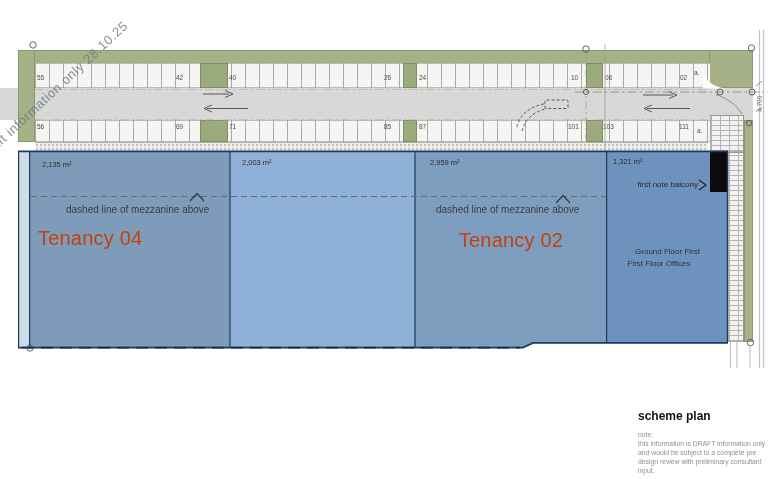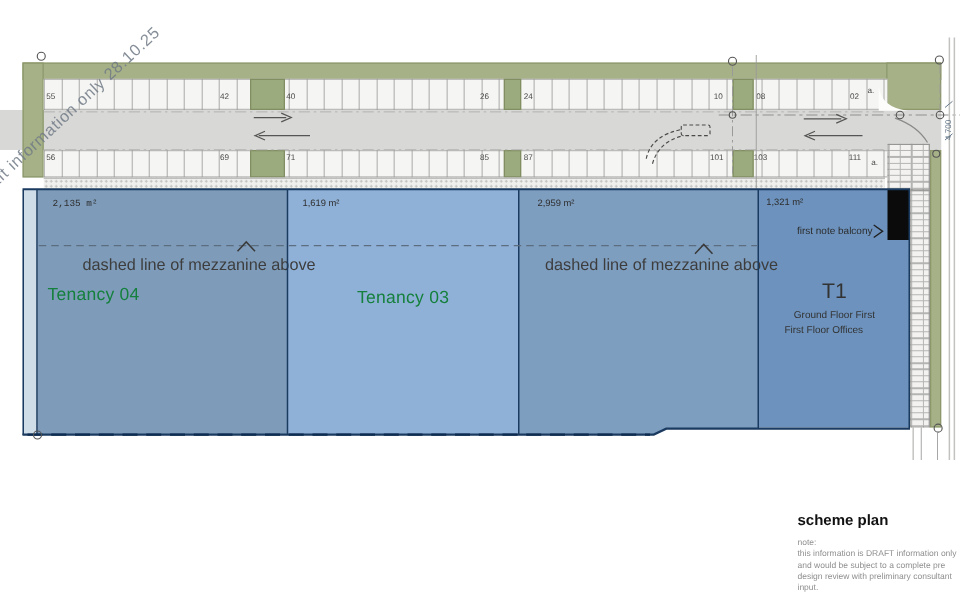"2,135 m²" div.abs { font-family: Liberation Mono, monospace -> none }
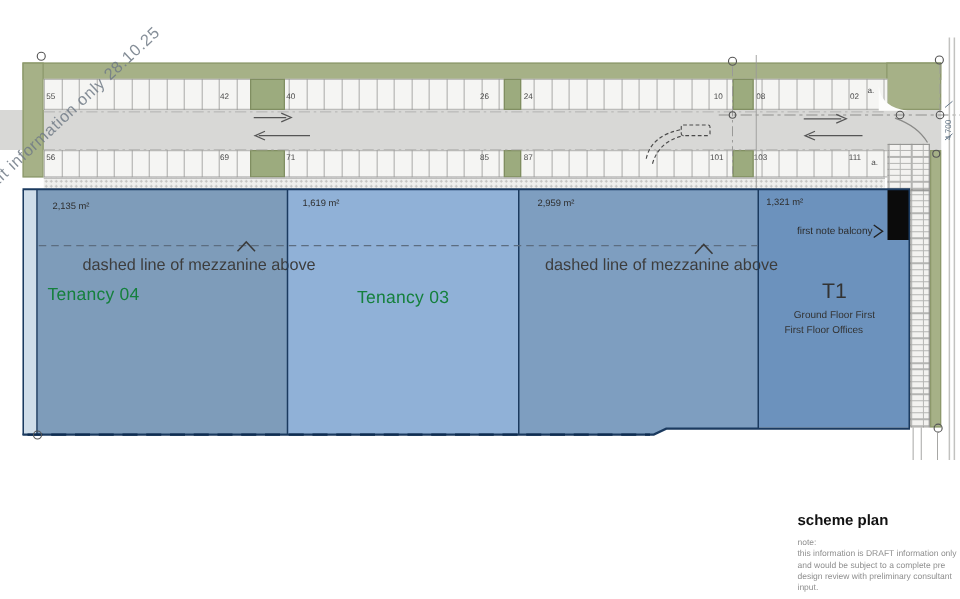"1,619 m²" div.abs { text: 1,619 -> 2,003 }
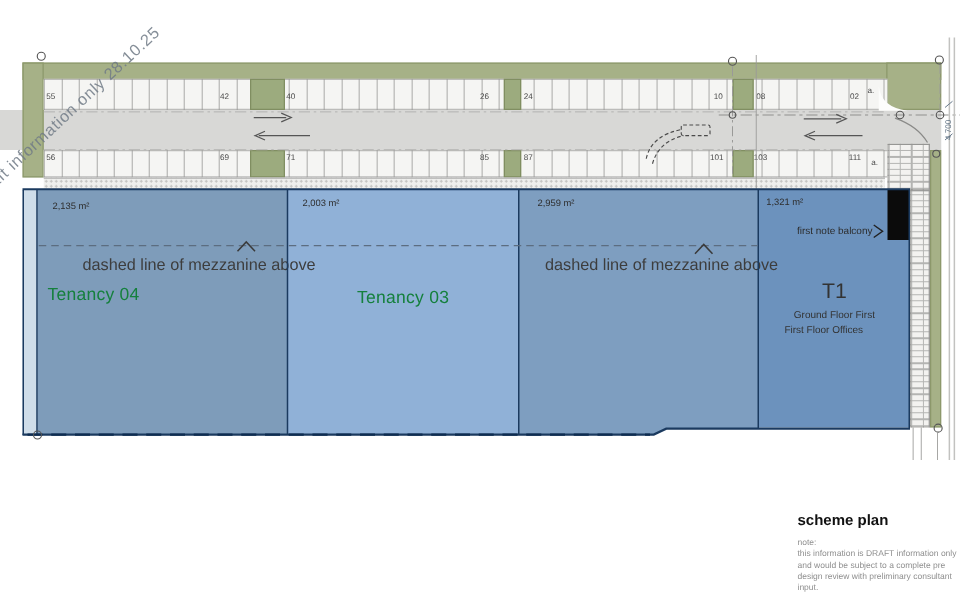"dashed line of mezzanine above" .mezz-label { font-size: 13px -> 10px }
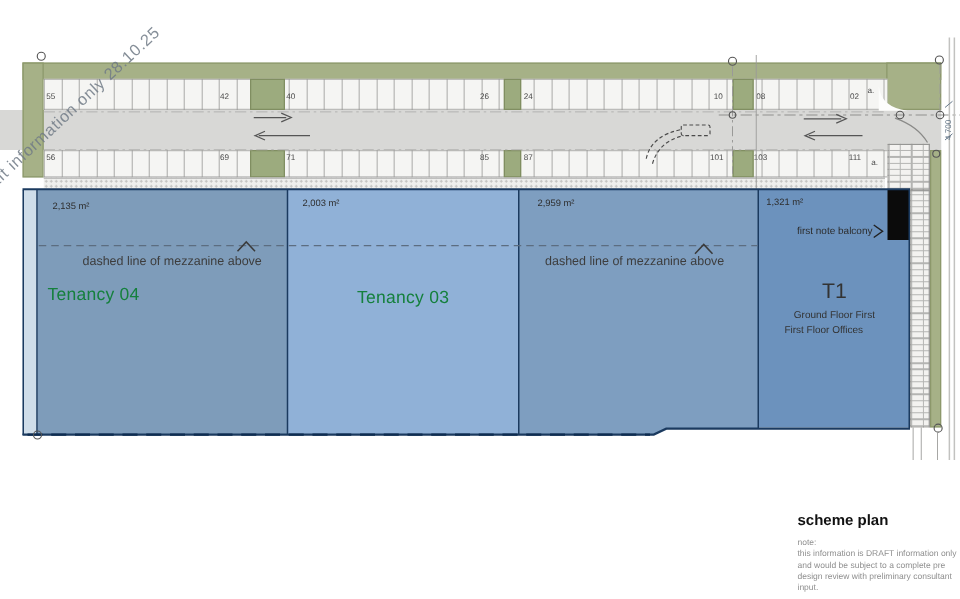"Tenancy 04" .tenancy-name { color: #15803d -> #c2410c; font-size: 14px -> 20px }
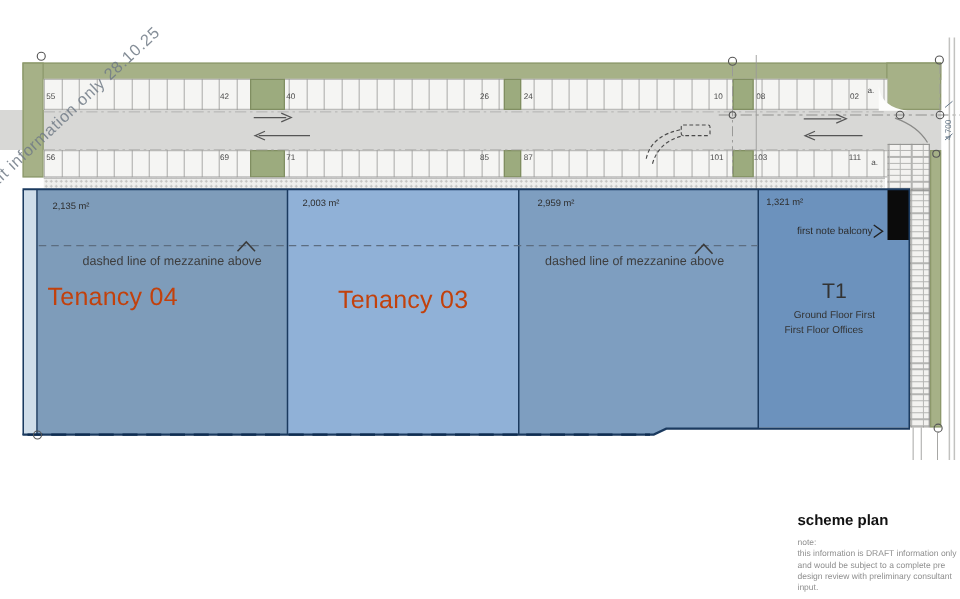"Tenancy 03" div.abs { html: <div>Tenancy 03</div> -> none }
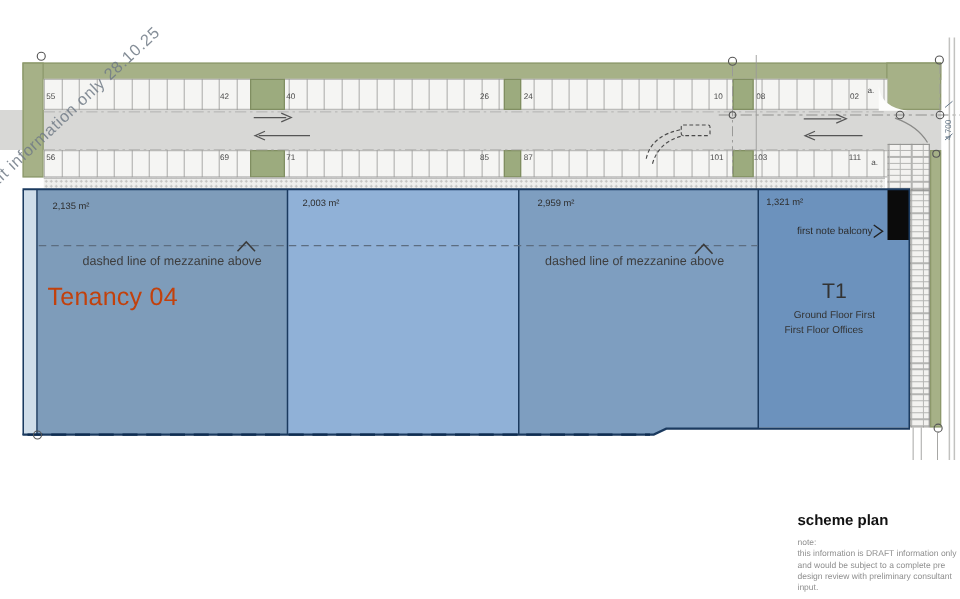"Tenancy 02" div.abs { html: none -> <div>Tenancy 02</div> }
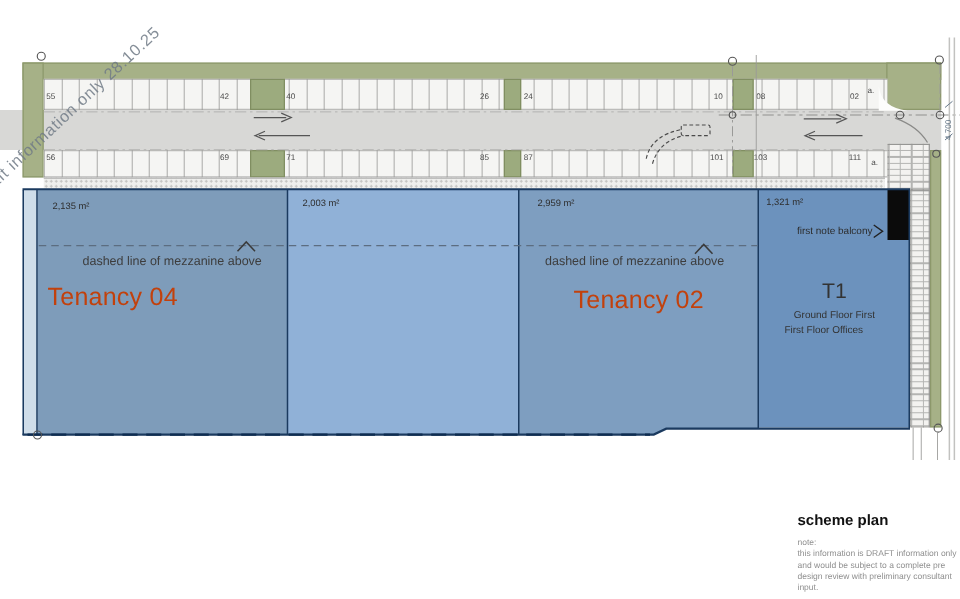"T1" div.abs { html: <div>T1</div> -> none }
